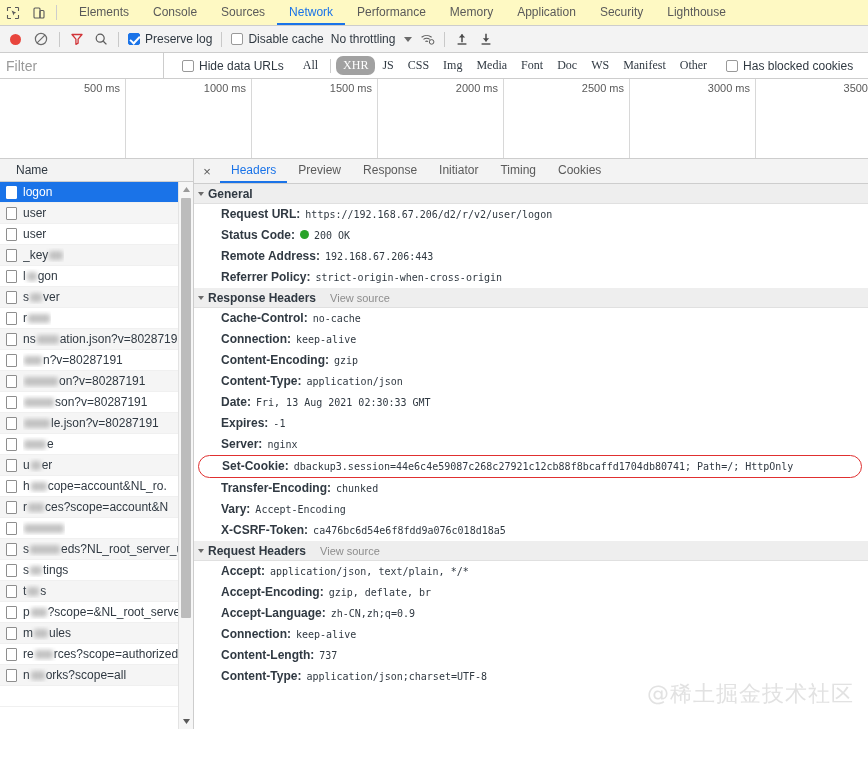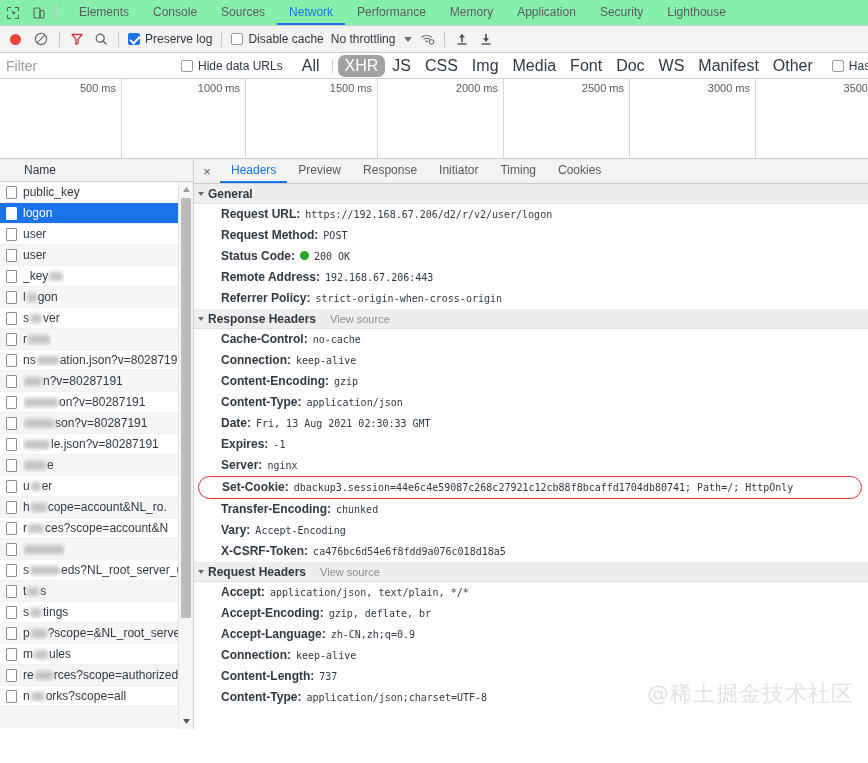"Elements" .devtools-tabbar { background: #86efac -> #fef9c3 }
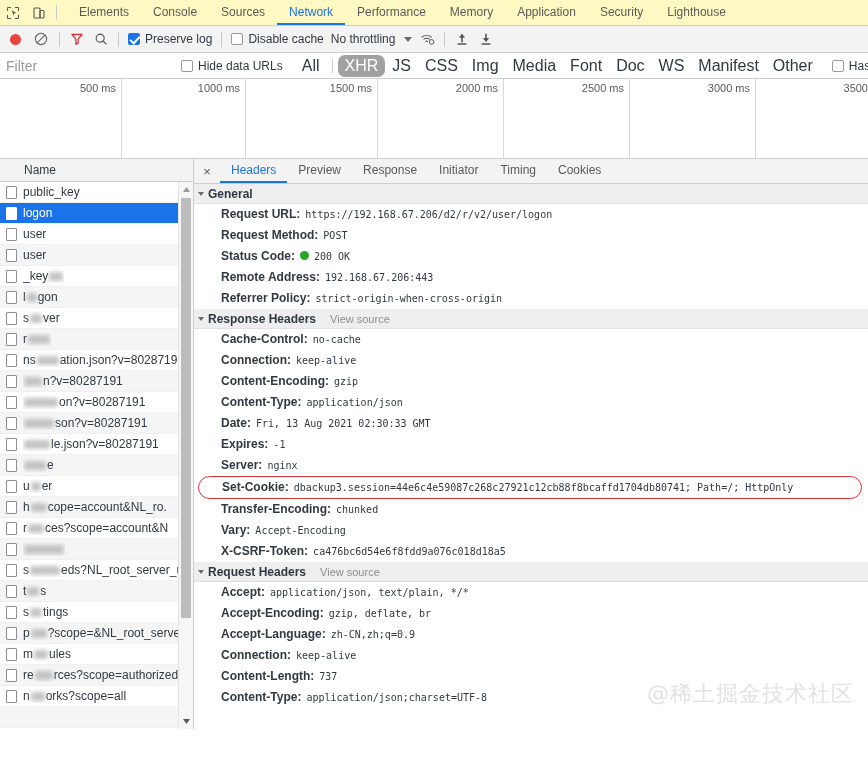"All" .type-item { font-family: none -> Liberation Serif, serif; font-size: 16px -> 12px }
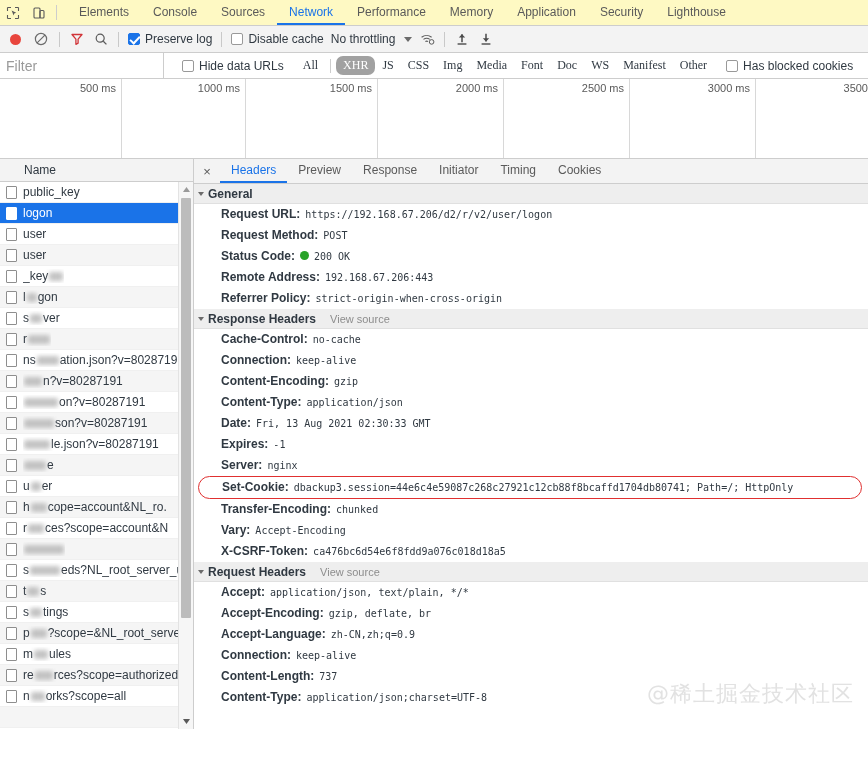"500 ms" div.ov-tick { left: 16px -> 0px; width: 106px -> 126px }
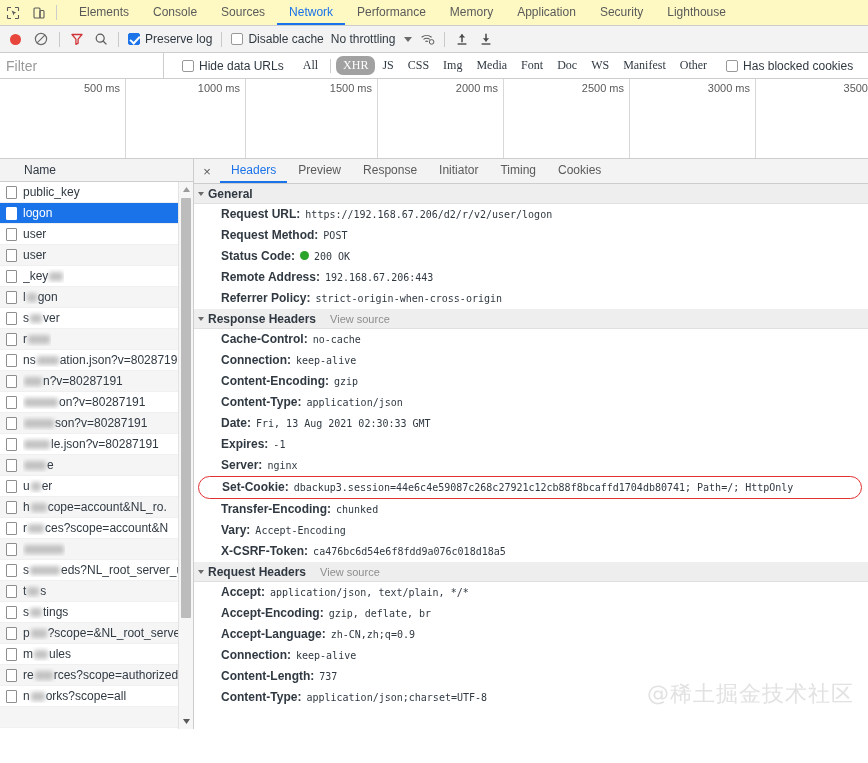"1000 ms" div.ov-tick { left: 120px -> 126px }
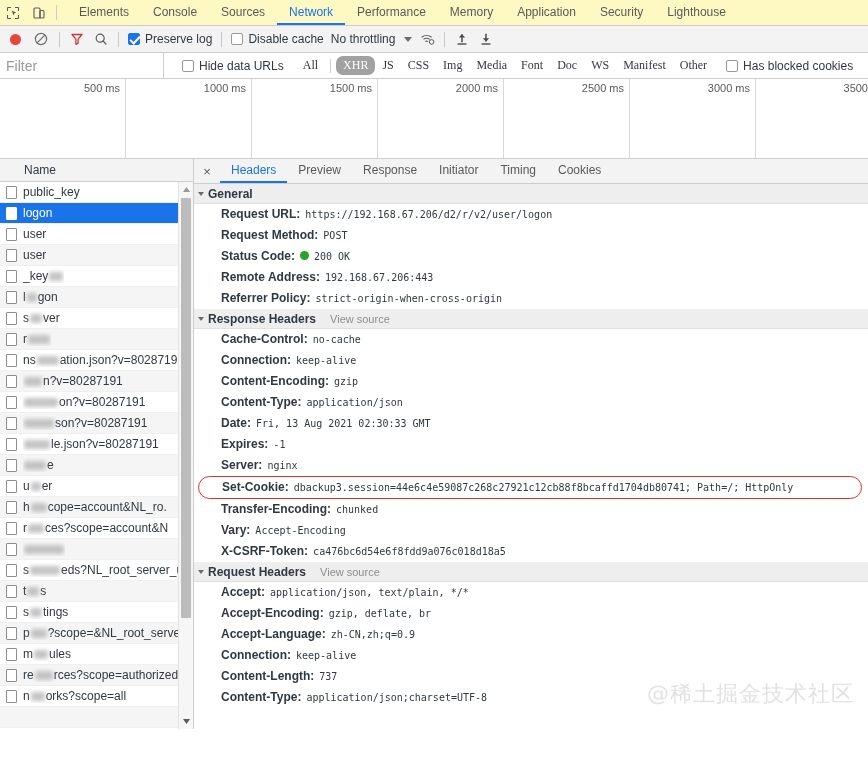"Name" .req-head { padding: 0 24px -> 0 16px }
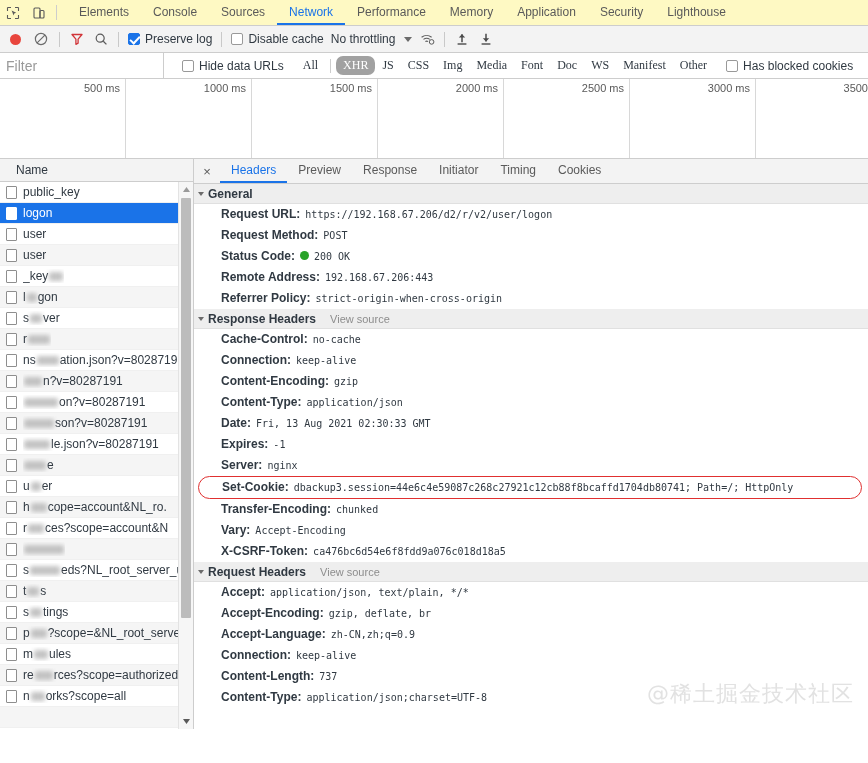"public_key" div.req-row { html: <div> <span></span> <span>public_key</span> </div> -> none }
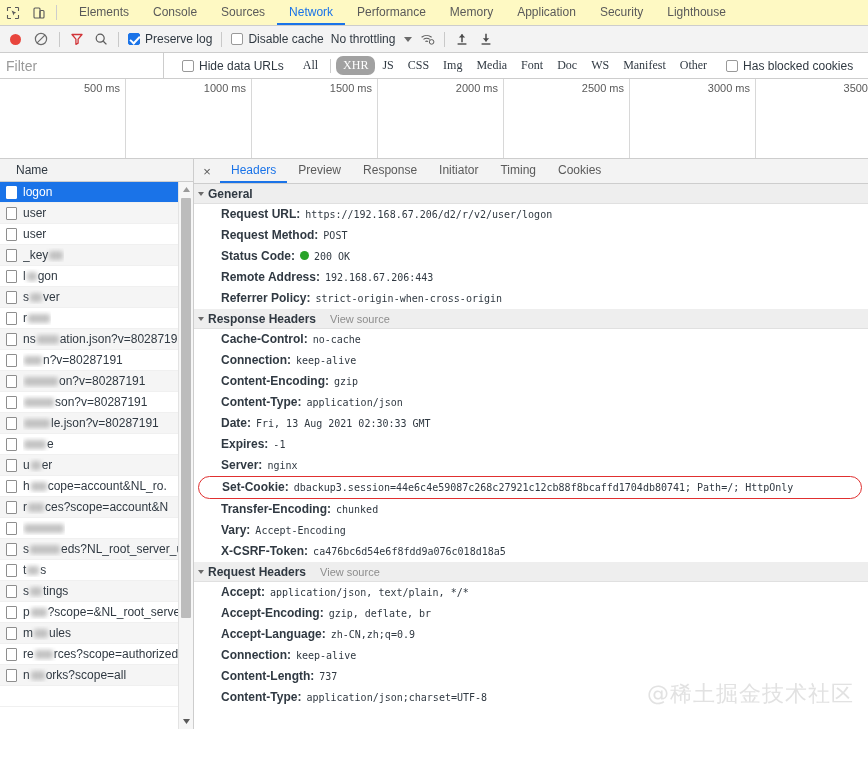"Request Method:" div.hdr-row { html: <div> <span>Request Method:</span> <span>POST</span> </div> -> none }
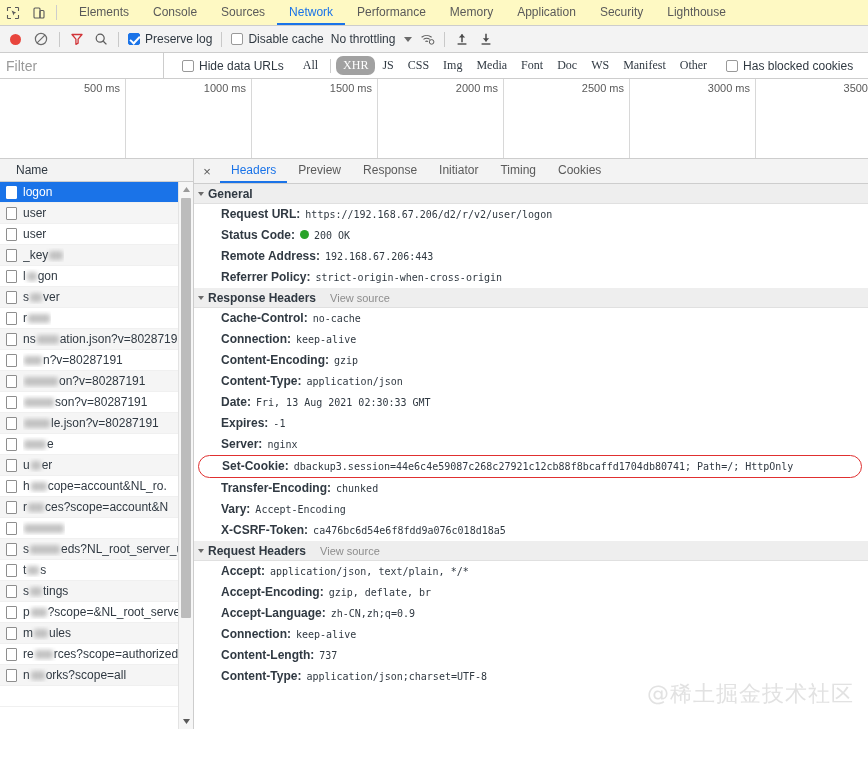"t s" div.req-row { order: before "s tings" -> after "s tings" }
